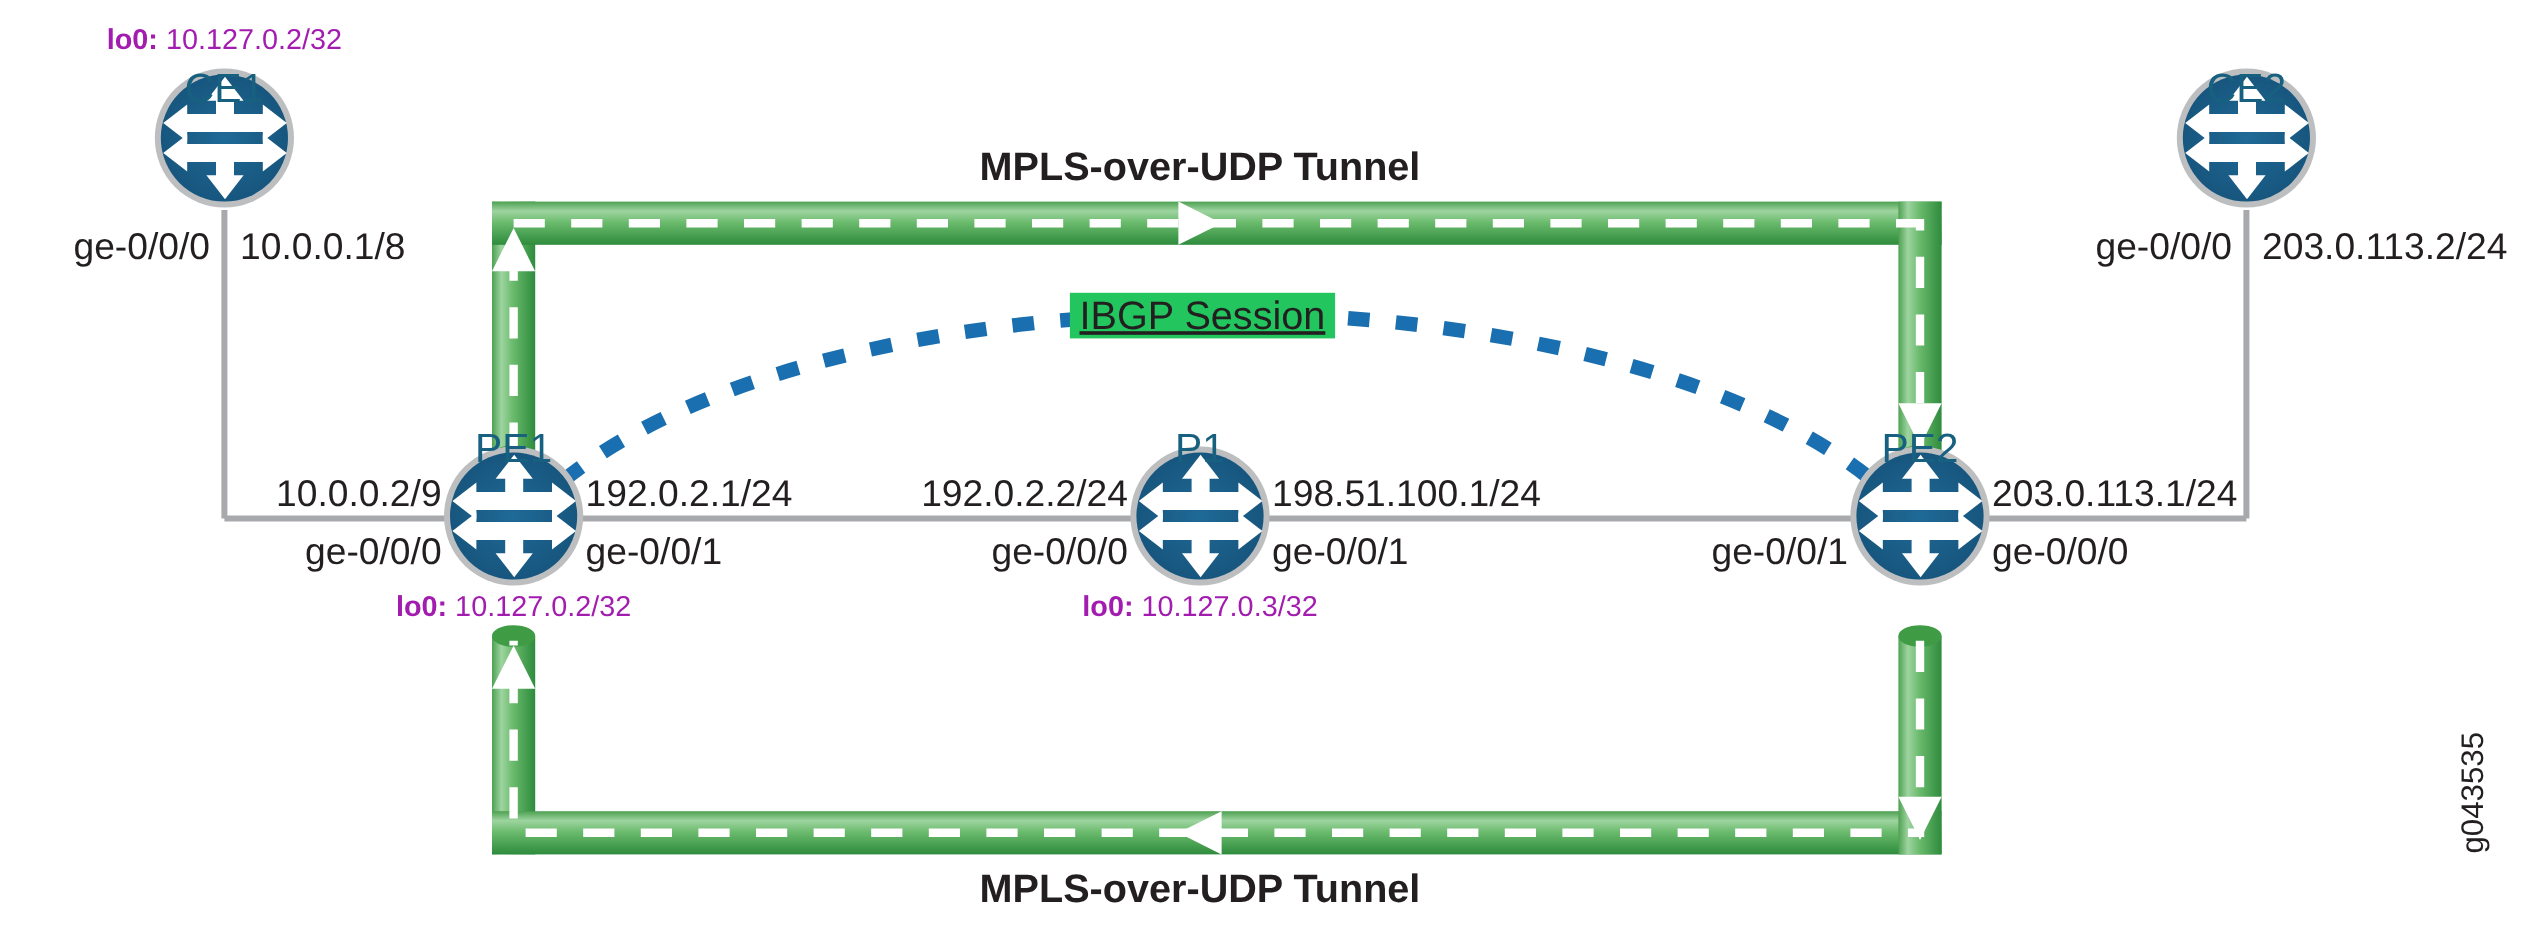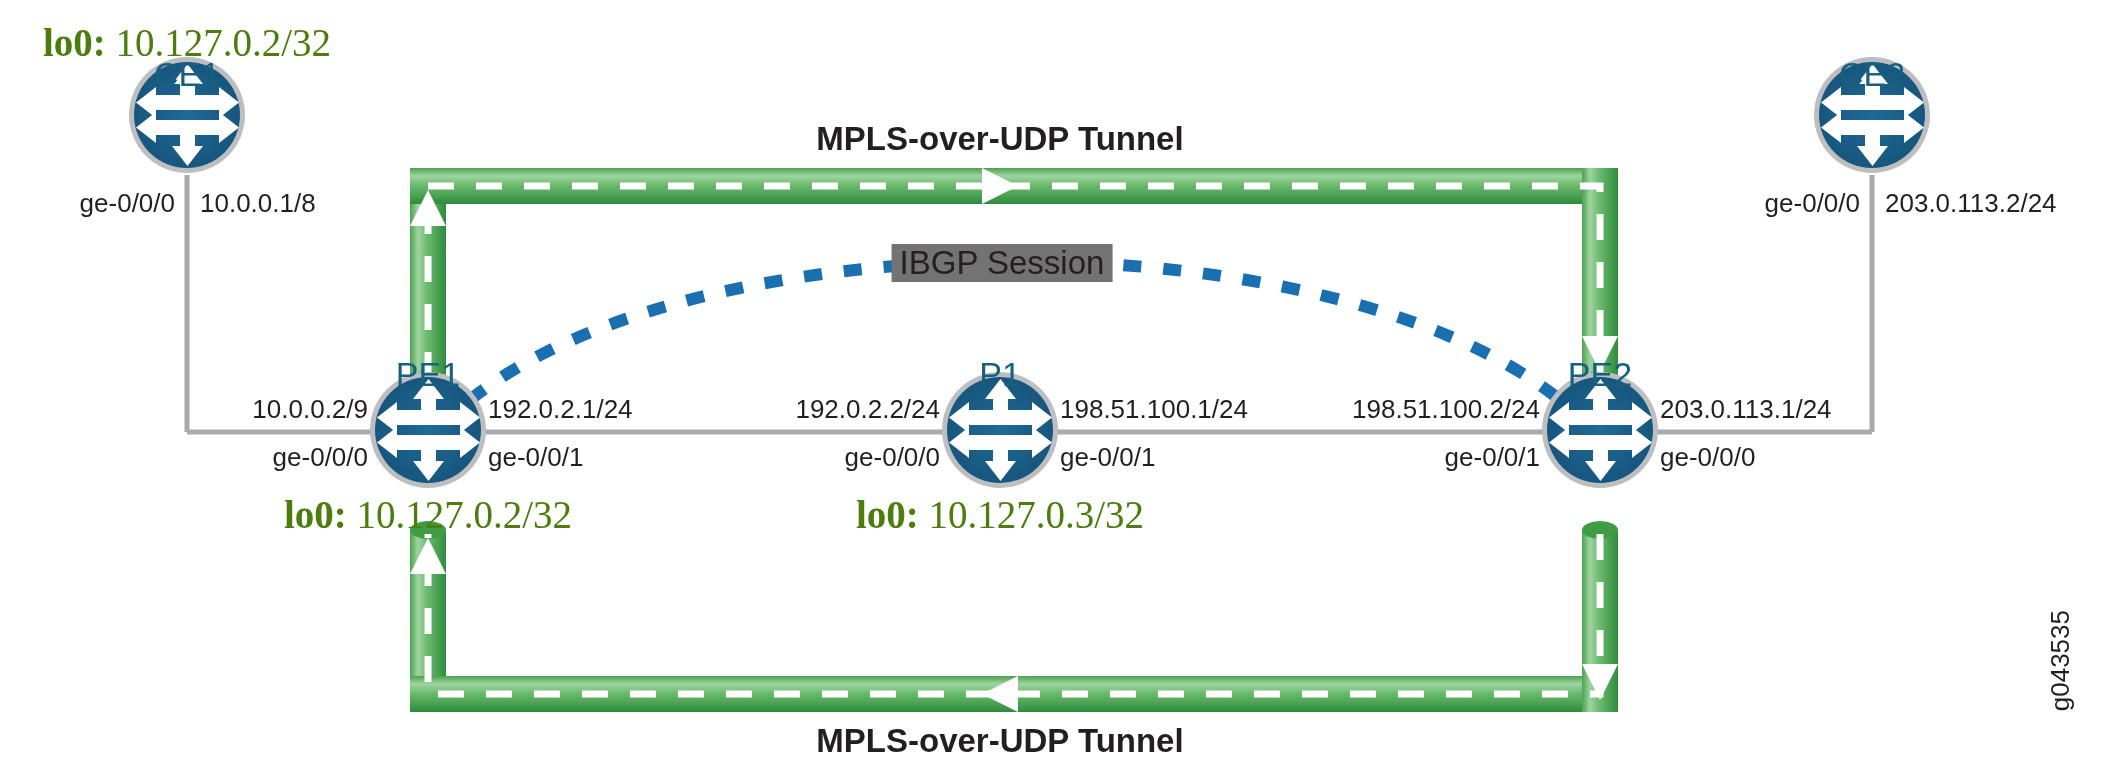"lo0: 10.127.0.2/32" .lo-label { color: #4d7c0f -> #a21caf; font-family: Liberation Serif, serif -> none; font-size: 39px -> 24px }
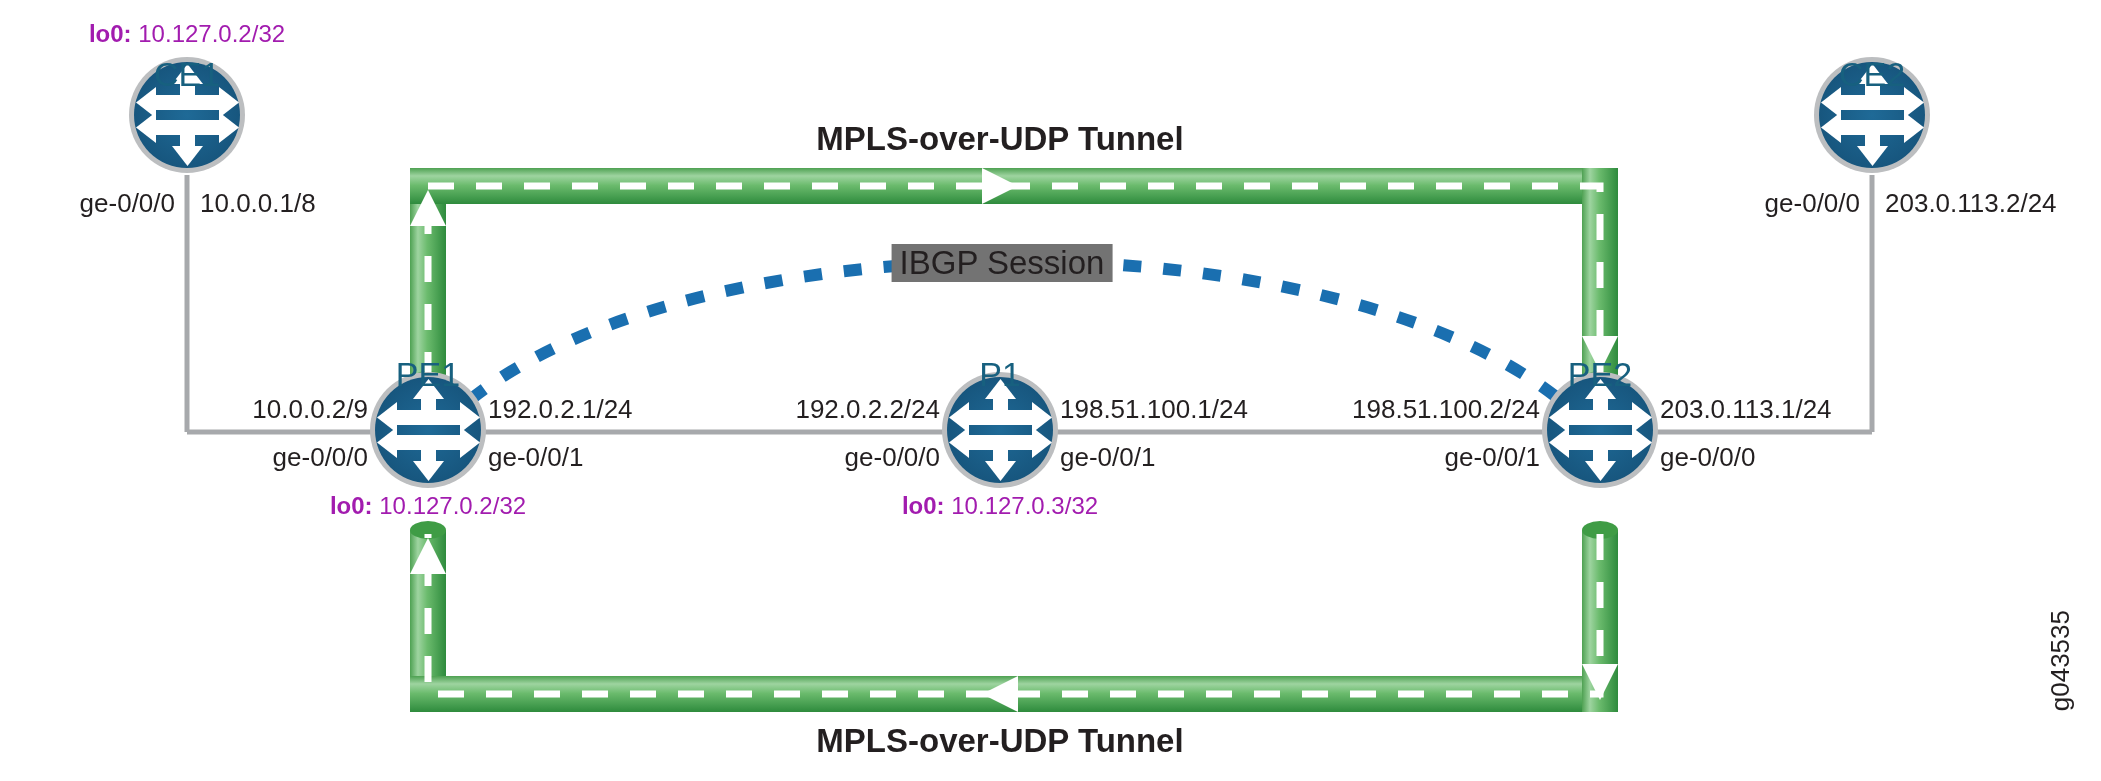"ge-0/0/0" .lbl { font-size: 26px -> 31px }
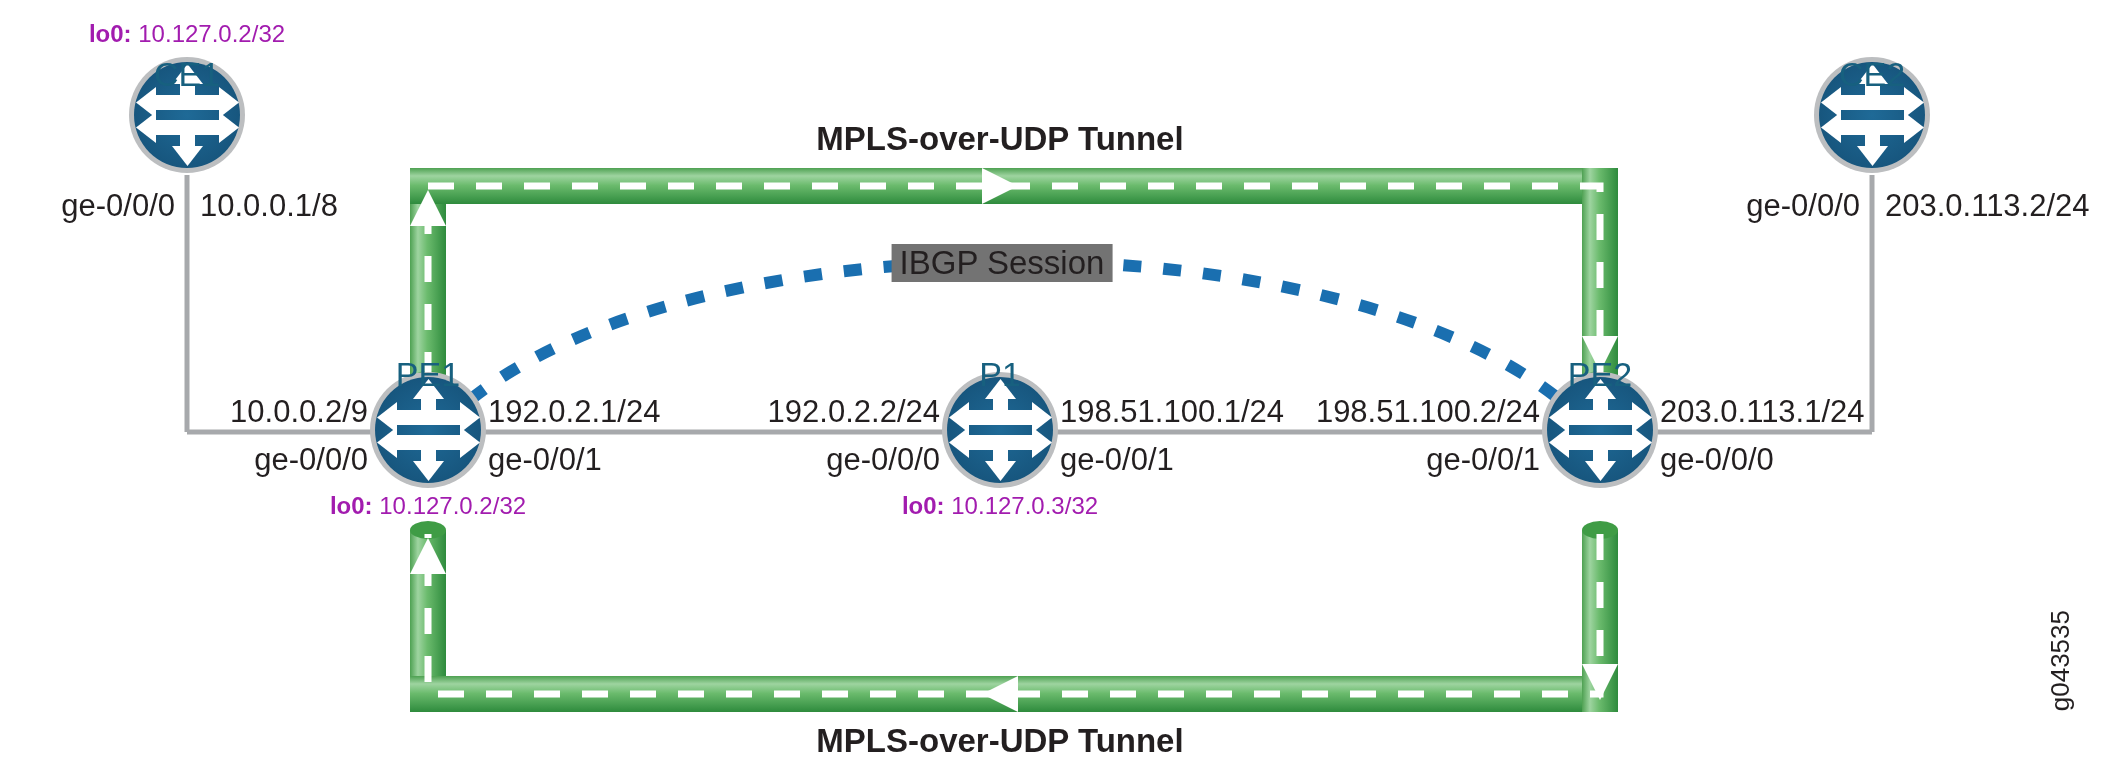"IBGP Session" .ibgp-label { background: #737373 -> #22c55e; text-decoration: none -> underline }
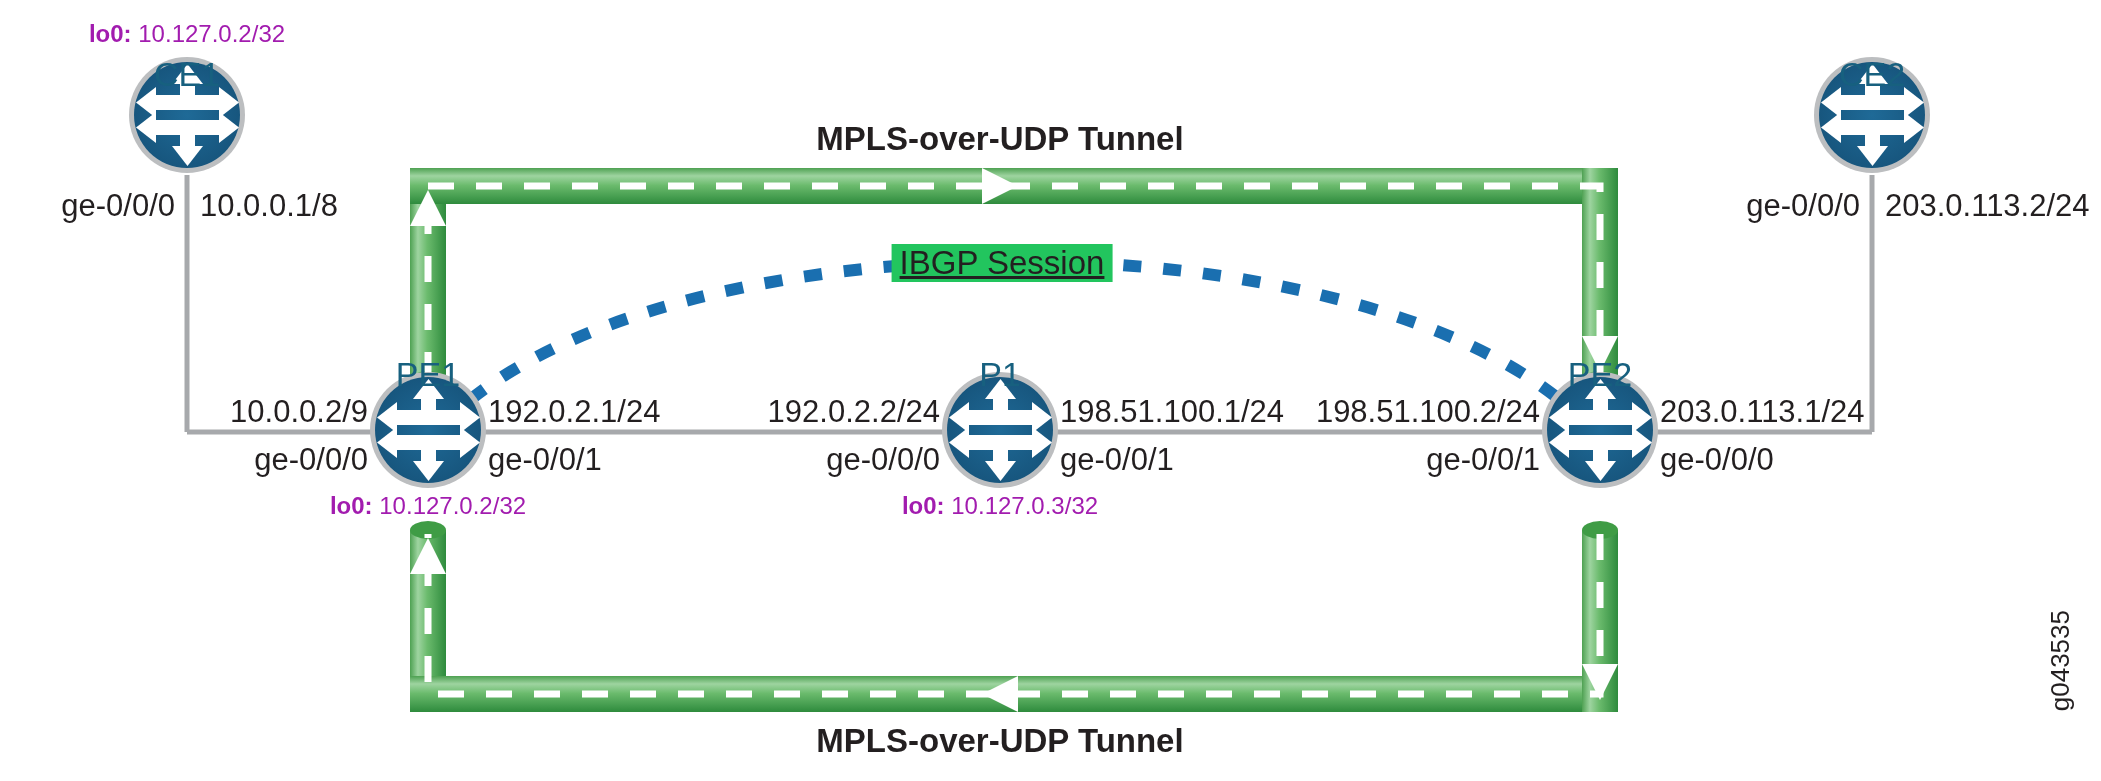"198.51.100.2/24" div.lbl { html: <div>198.51.100.2/24</div> -> none }
